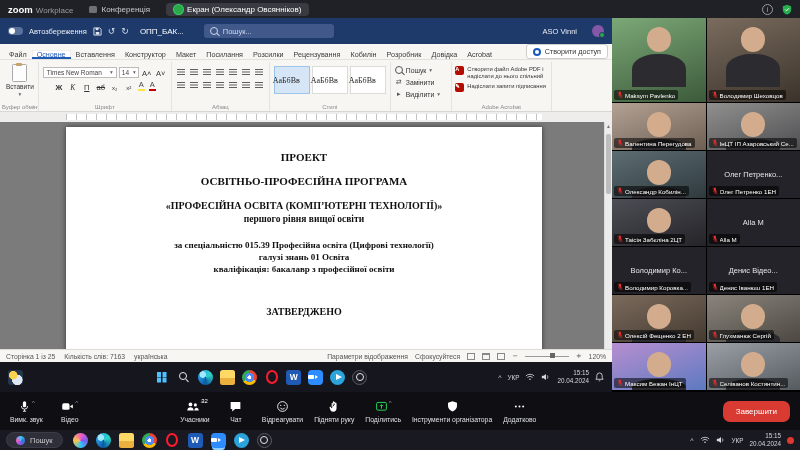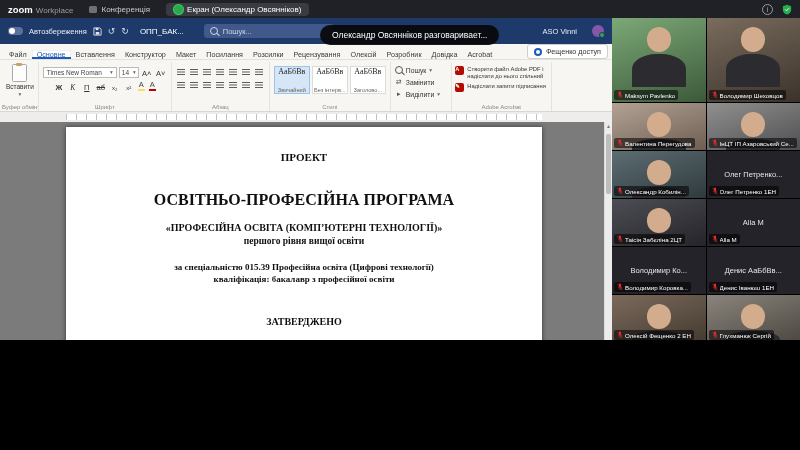"zoom" .stage { height: 340px -> 450px }
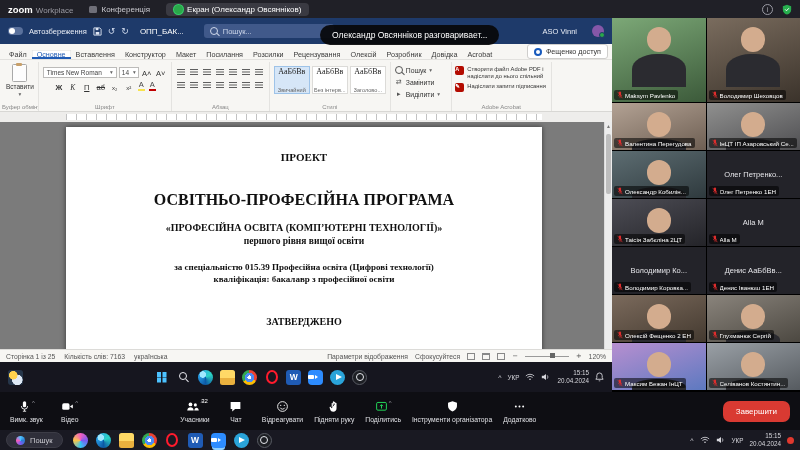"Олександр Овсянніков разговаривает..." div.toast { html: <div>Олександр Овсянніков разговаривает...</div> -> none }
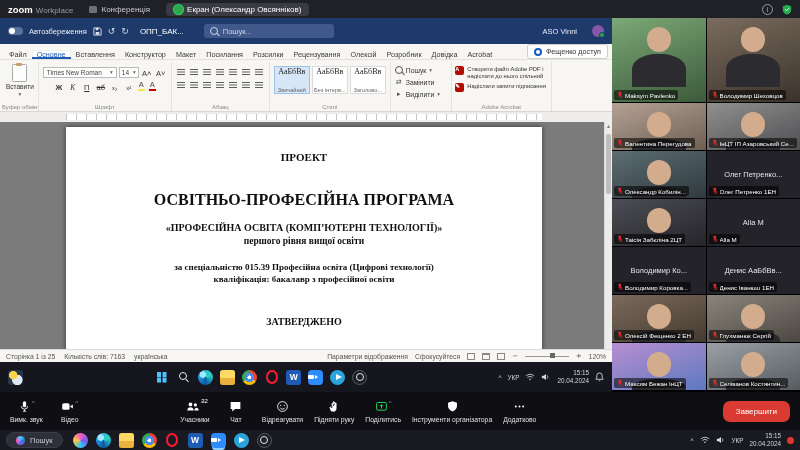"Олексій" span.rtab { text: Олексій -> Кобилін }
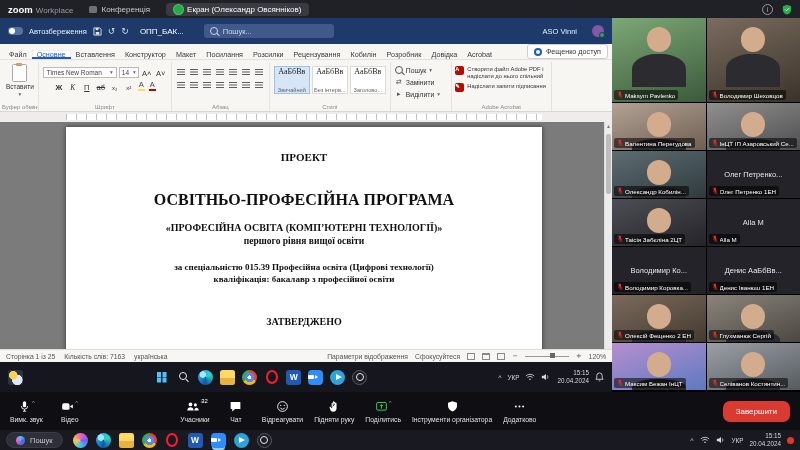"Фещенко доступ" span { text: Фещенко -> Створити }
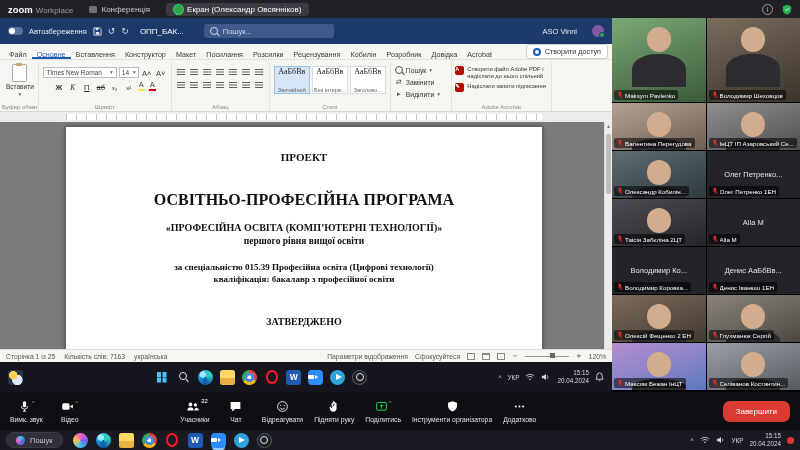"АаБбВв" .scard { flex-direction: column -> row }
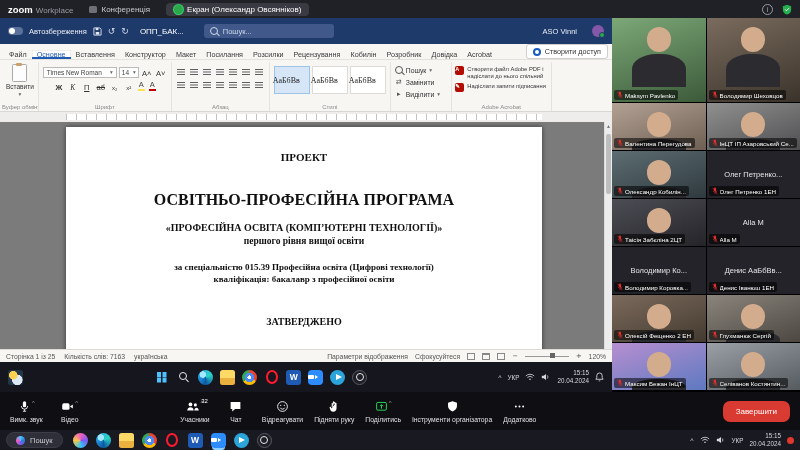"ОСВІТНЬО-ПРОФЕСІЙНА ПРОГРАМА" .l2 { font-size: 16px -> 11px; margin-top: 28px -> 12px }
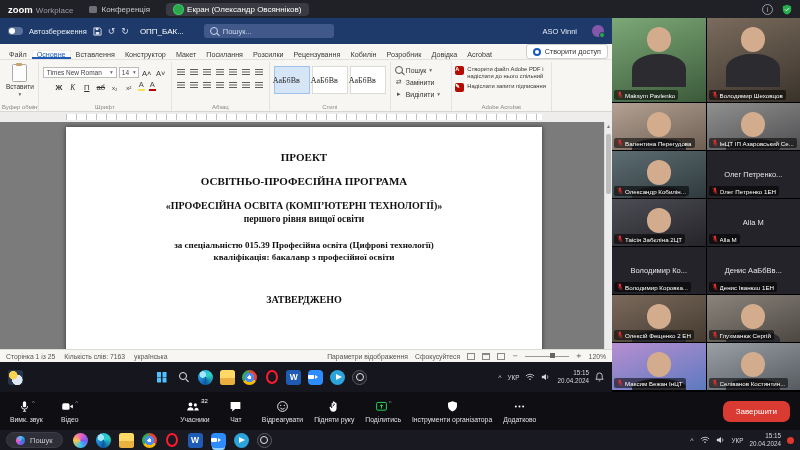"галузі знань 01 Освіта" div.dline { html: none -> <div>галузі знань 01 Освіта</div> }
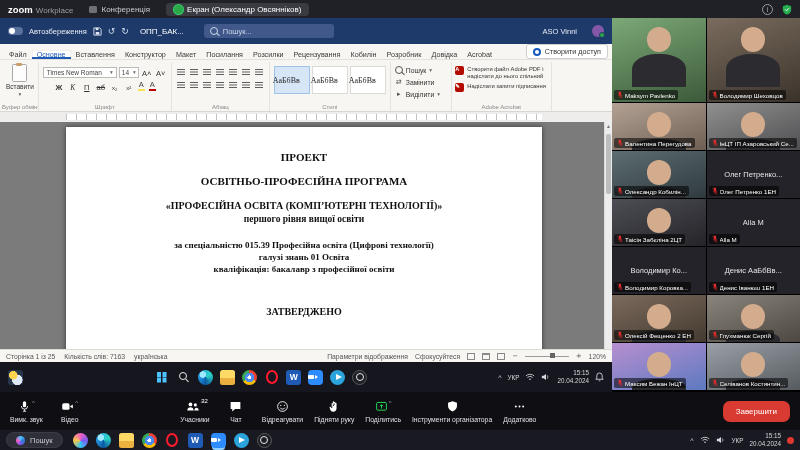"Денис АаБбВв..." div.center-name { text: АаБбВв -> Відео }
